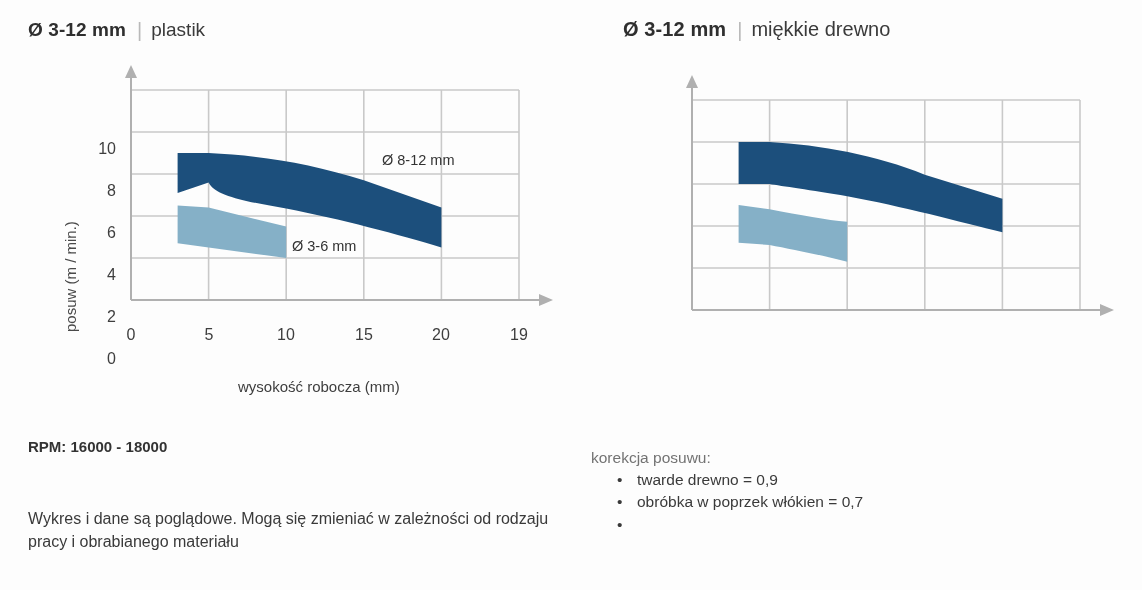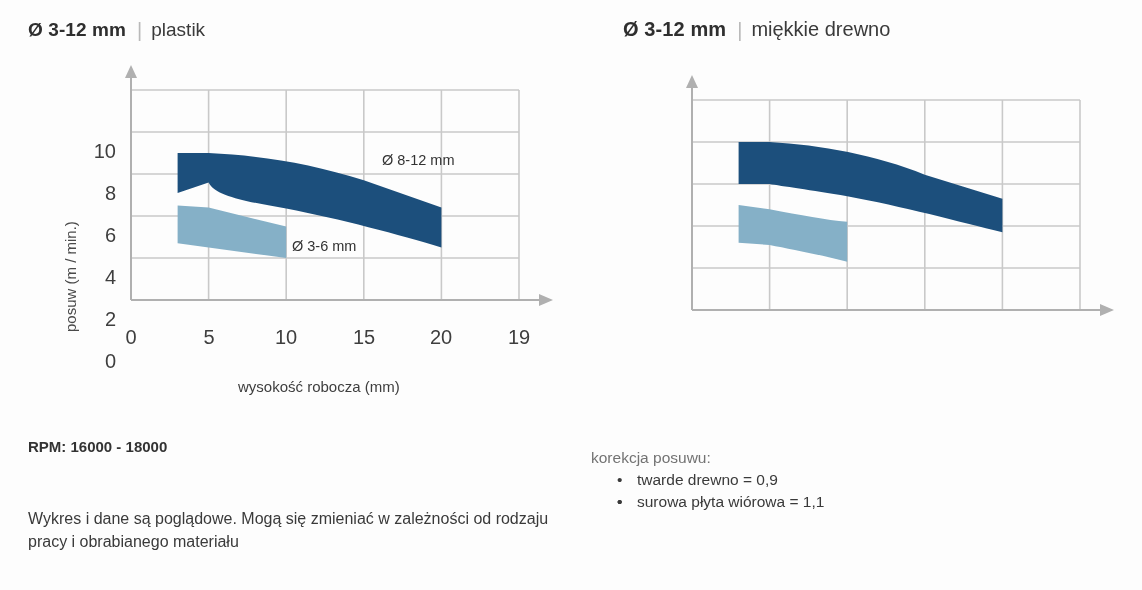"10" .tick { font-size: 20px -> 16px }
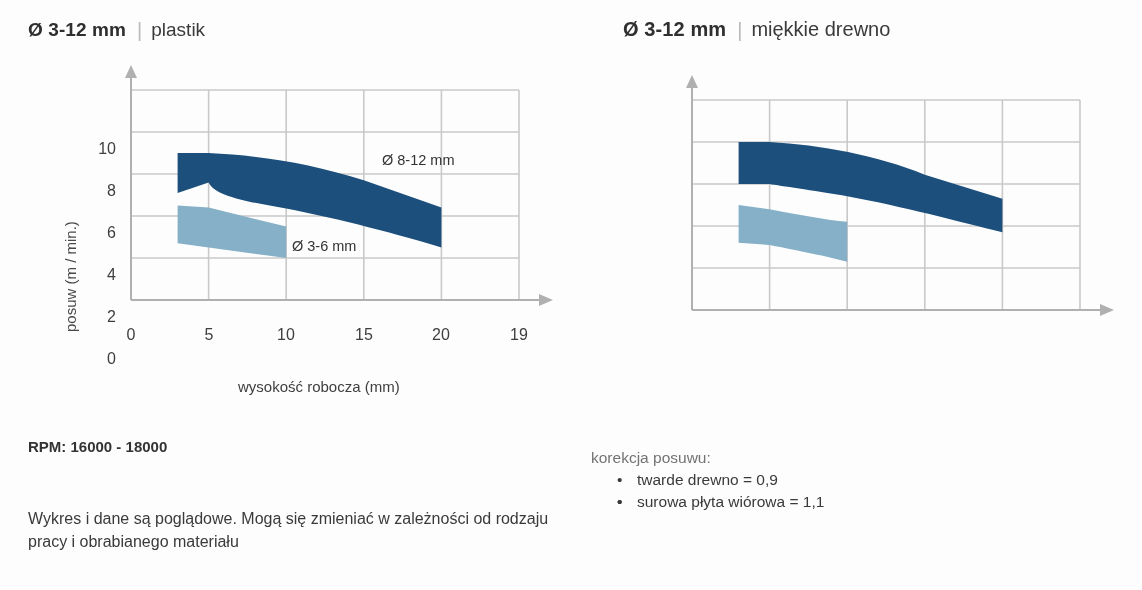"obróbka w poprzek włókien =" span { html: none -> <span>obróbka w poprzek włókien = 0,7</span> }
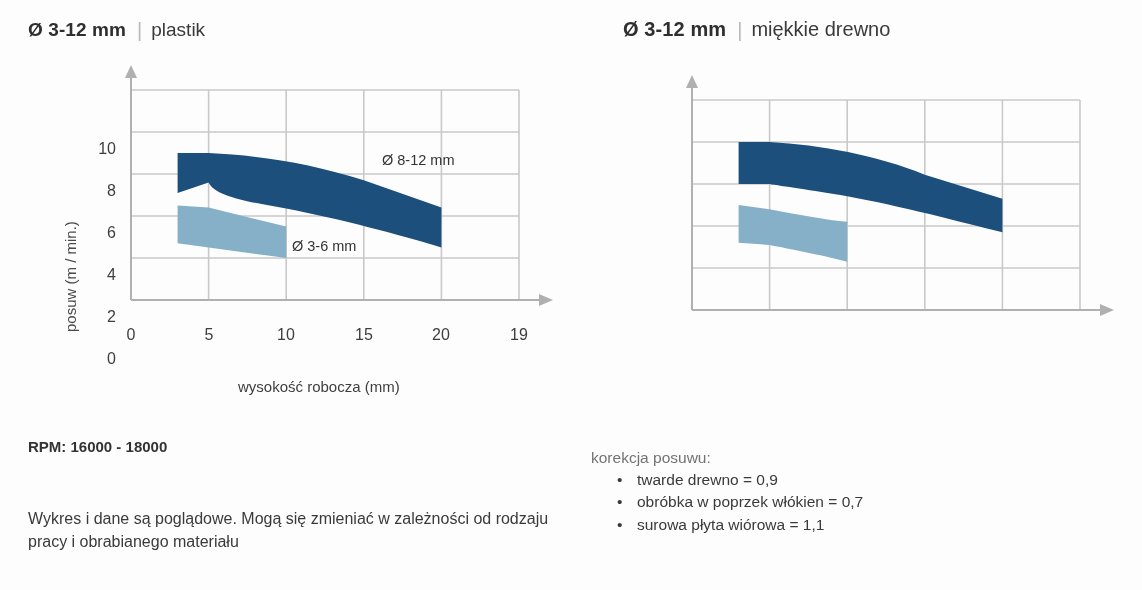"surowa płyta wiórowa = 1,1" span { html: <span>surowa płyta wiórowa = 1,1</span> -> none }
